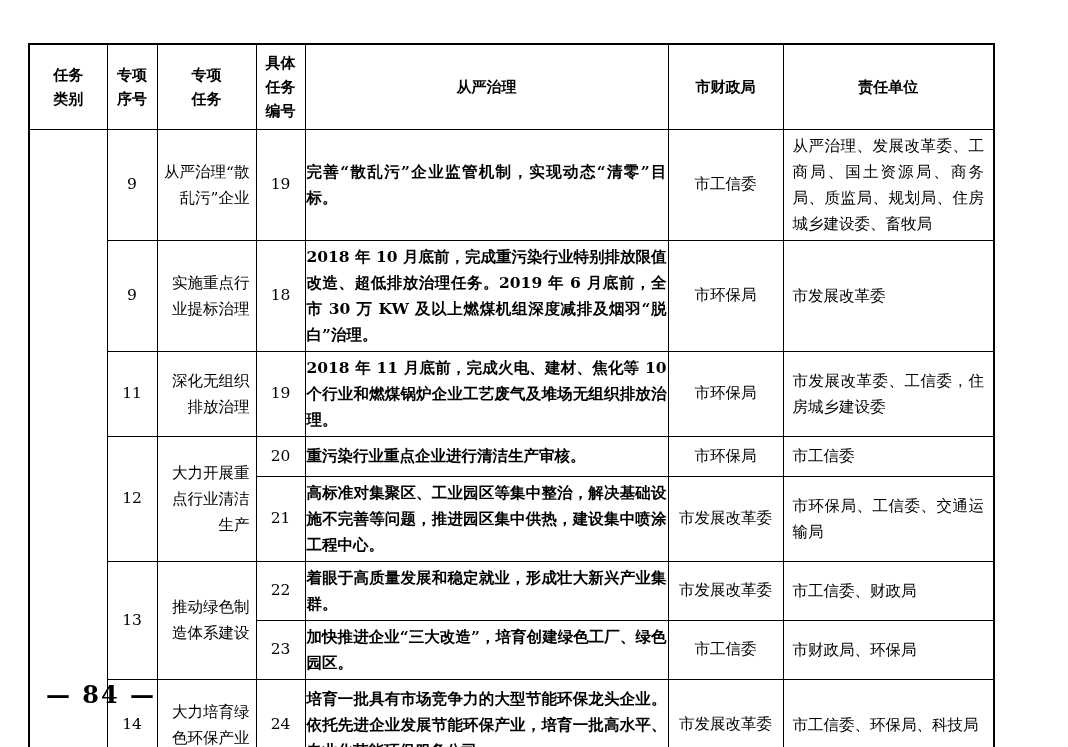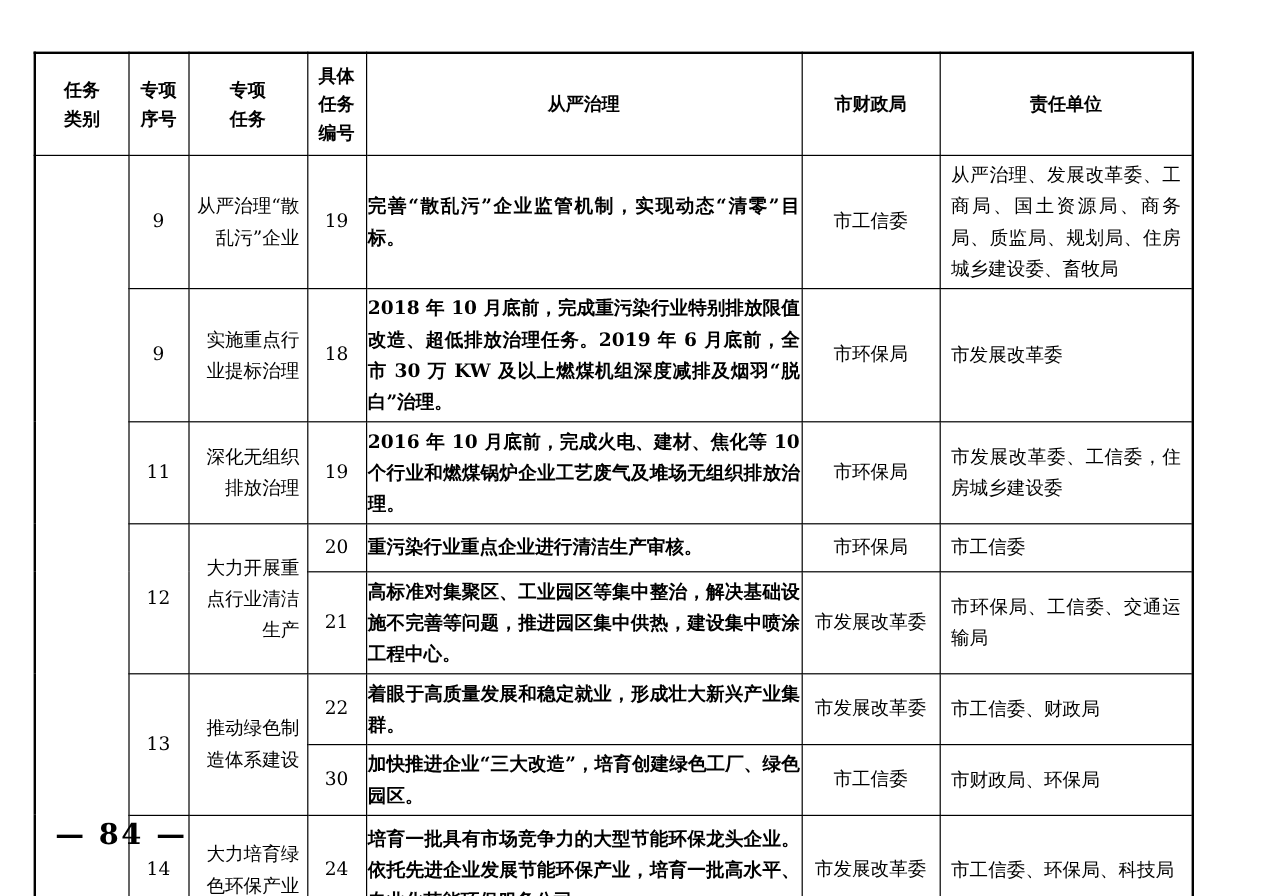"2016 年 10 月底前，完成火电、建材、焦化等 10" td.c-detail { text: 2016 年 10 -> 2018 年 11 }
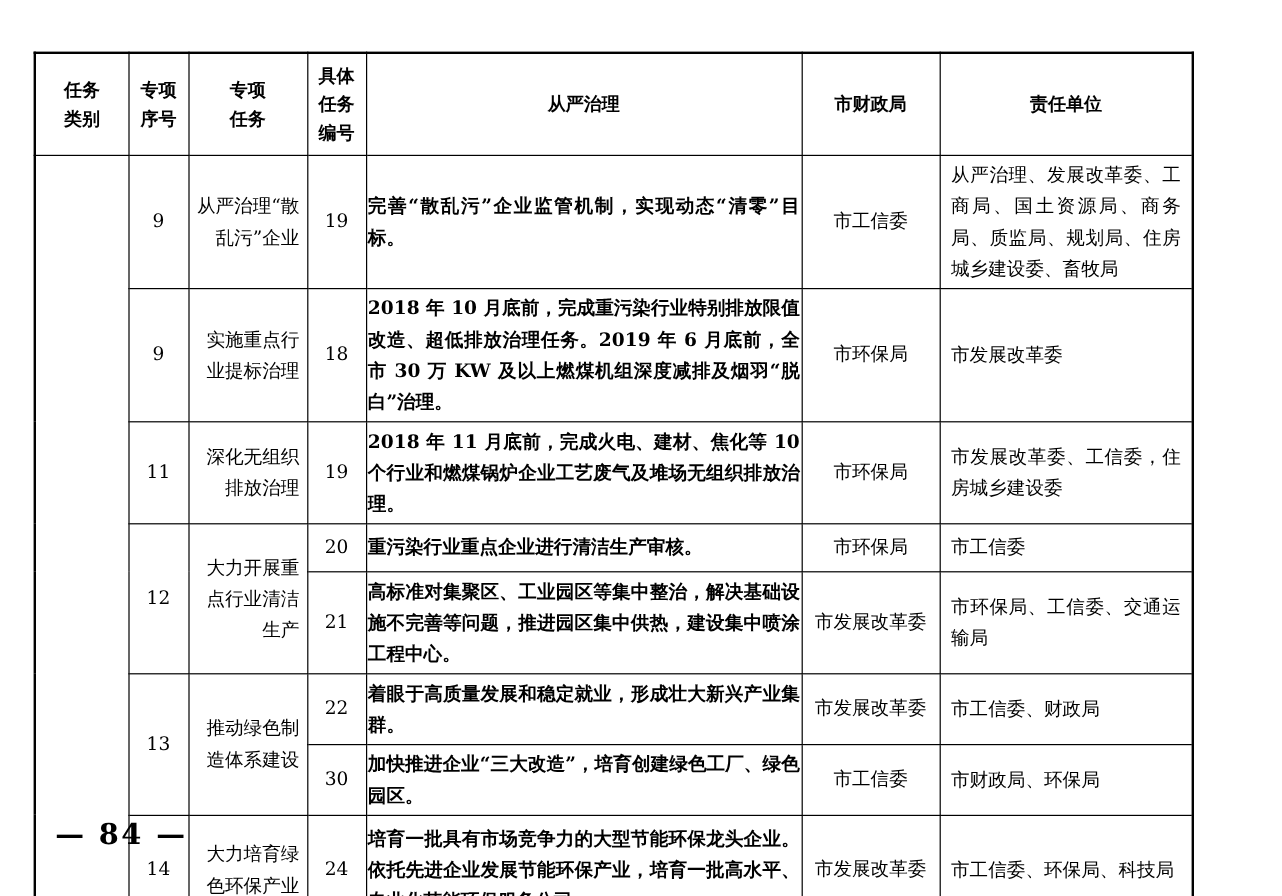"30" td.c-center { text: 30 -> 23 }
